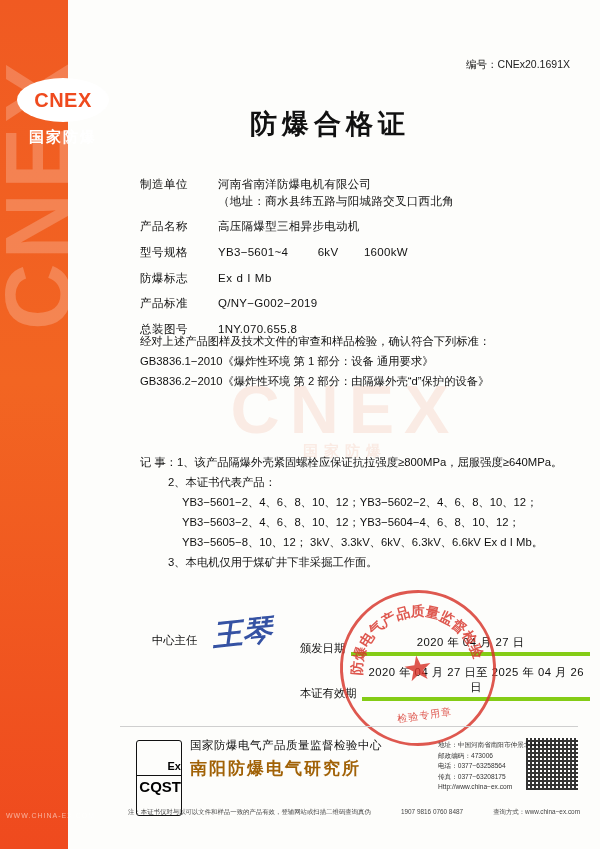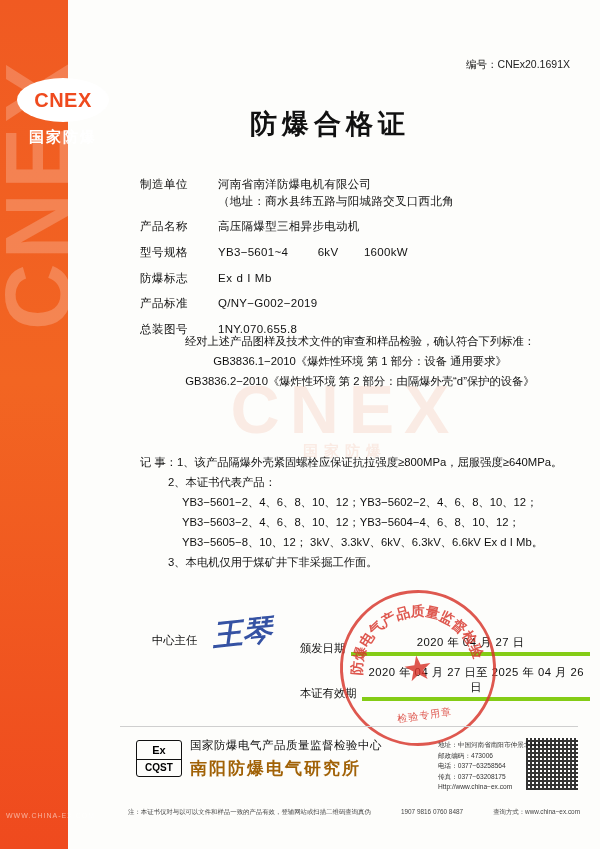"经对上述产品图样及技术文件的审查和样品检验，确认符合下列标准：" .standards { text-align: center -> none }
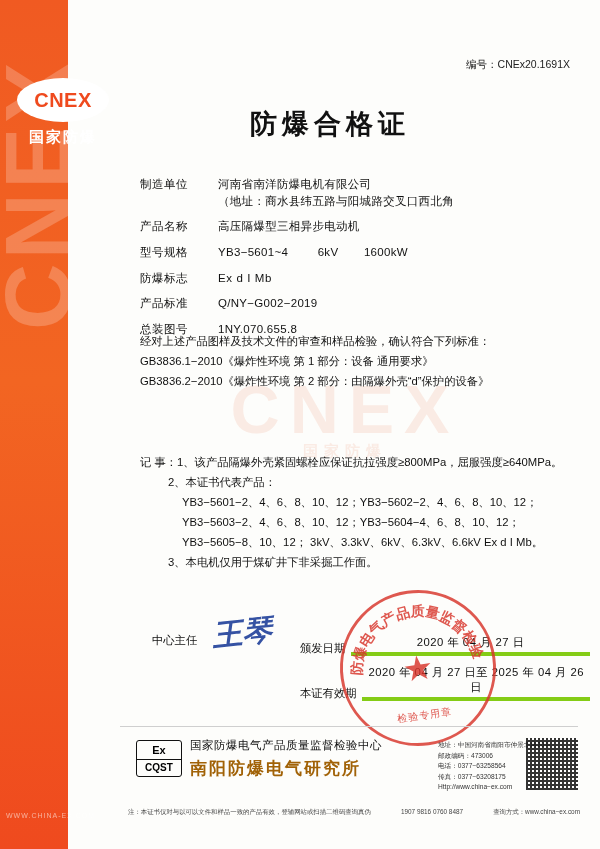"Ex" .cqst-box { padding: 2px 0 -> 18px 0; text-align: center -> right }
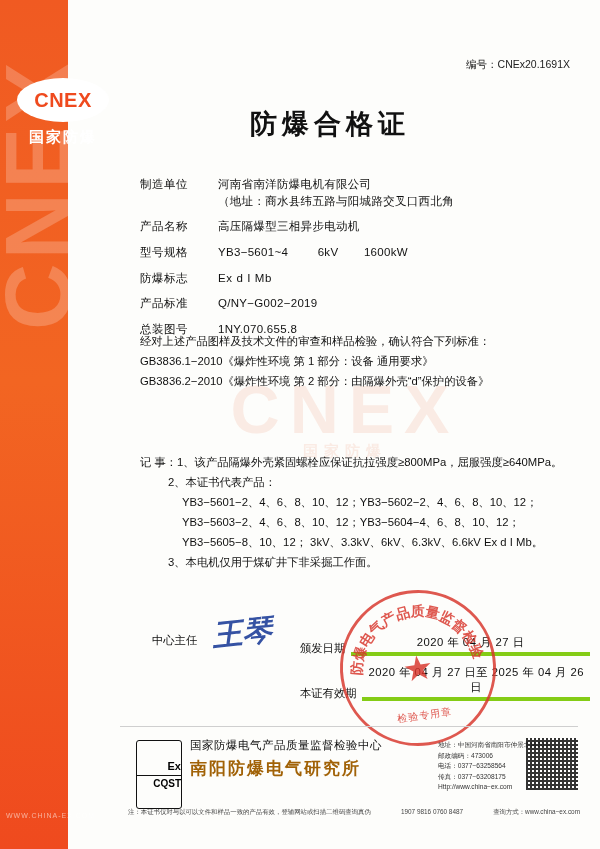"CQST" .cqst-box .cq { font-size: 10px -> 15px }
